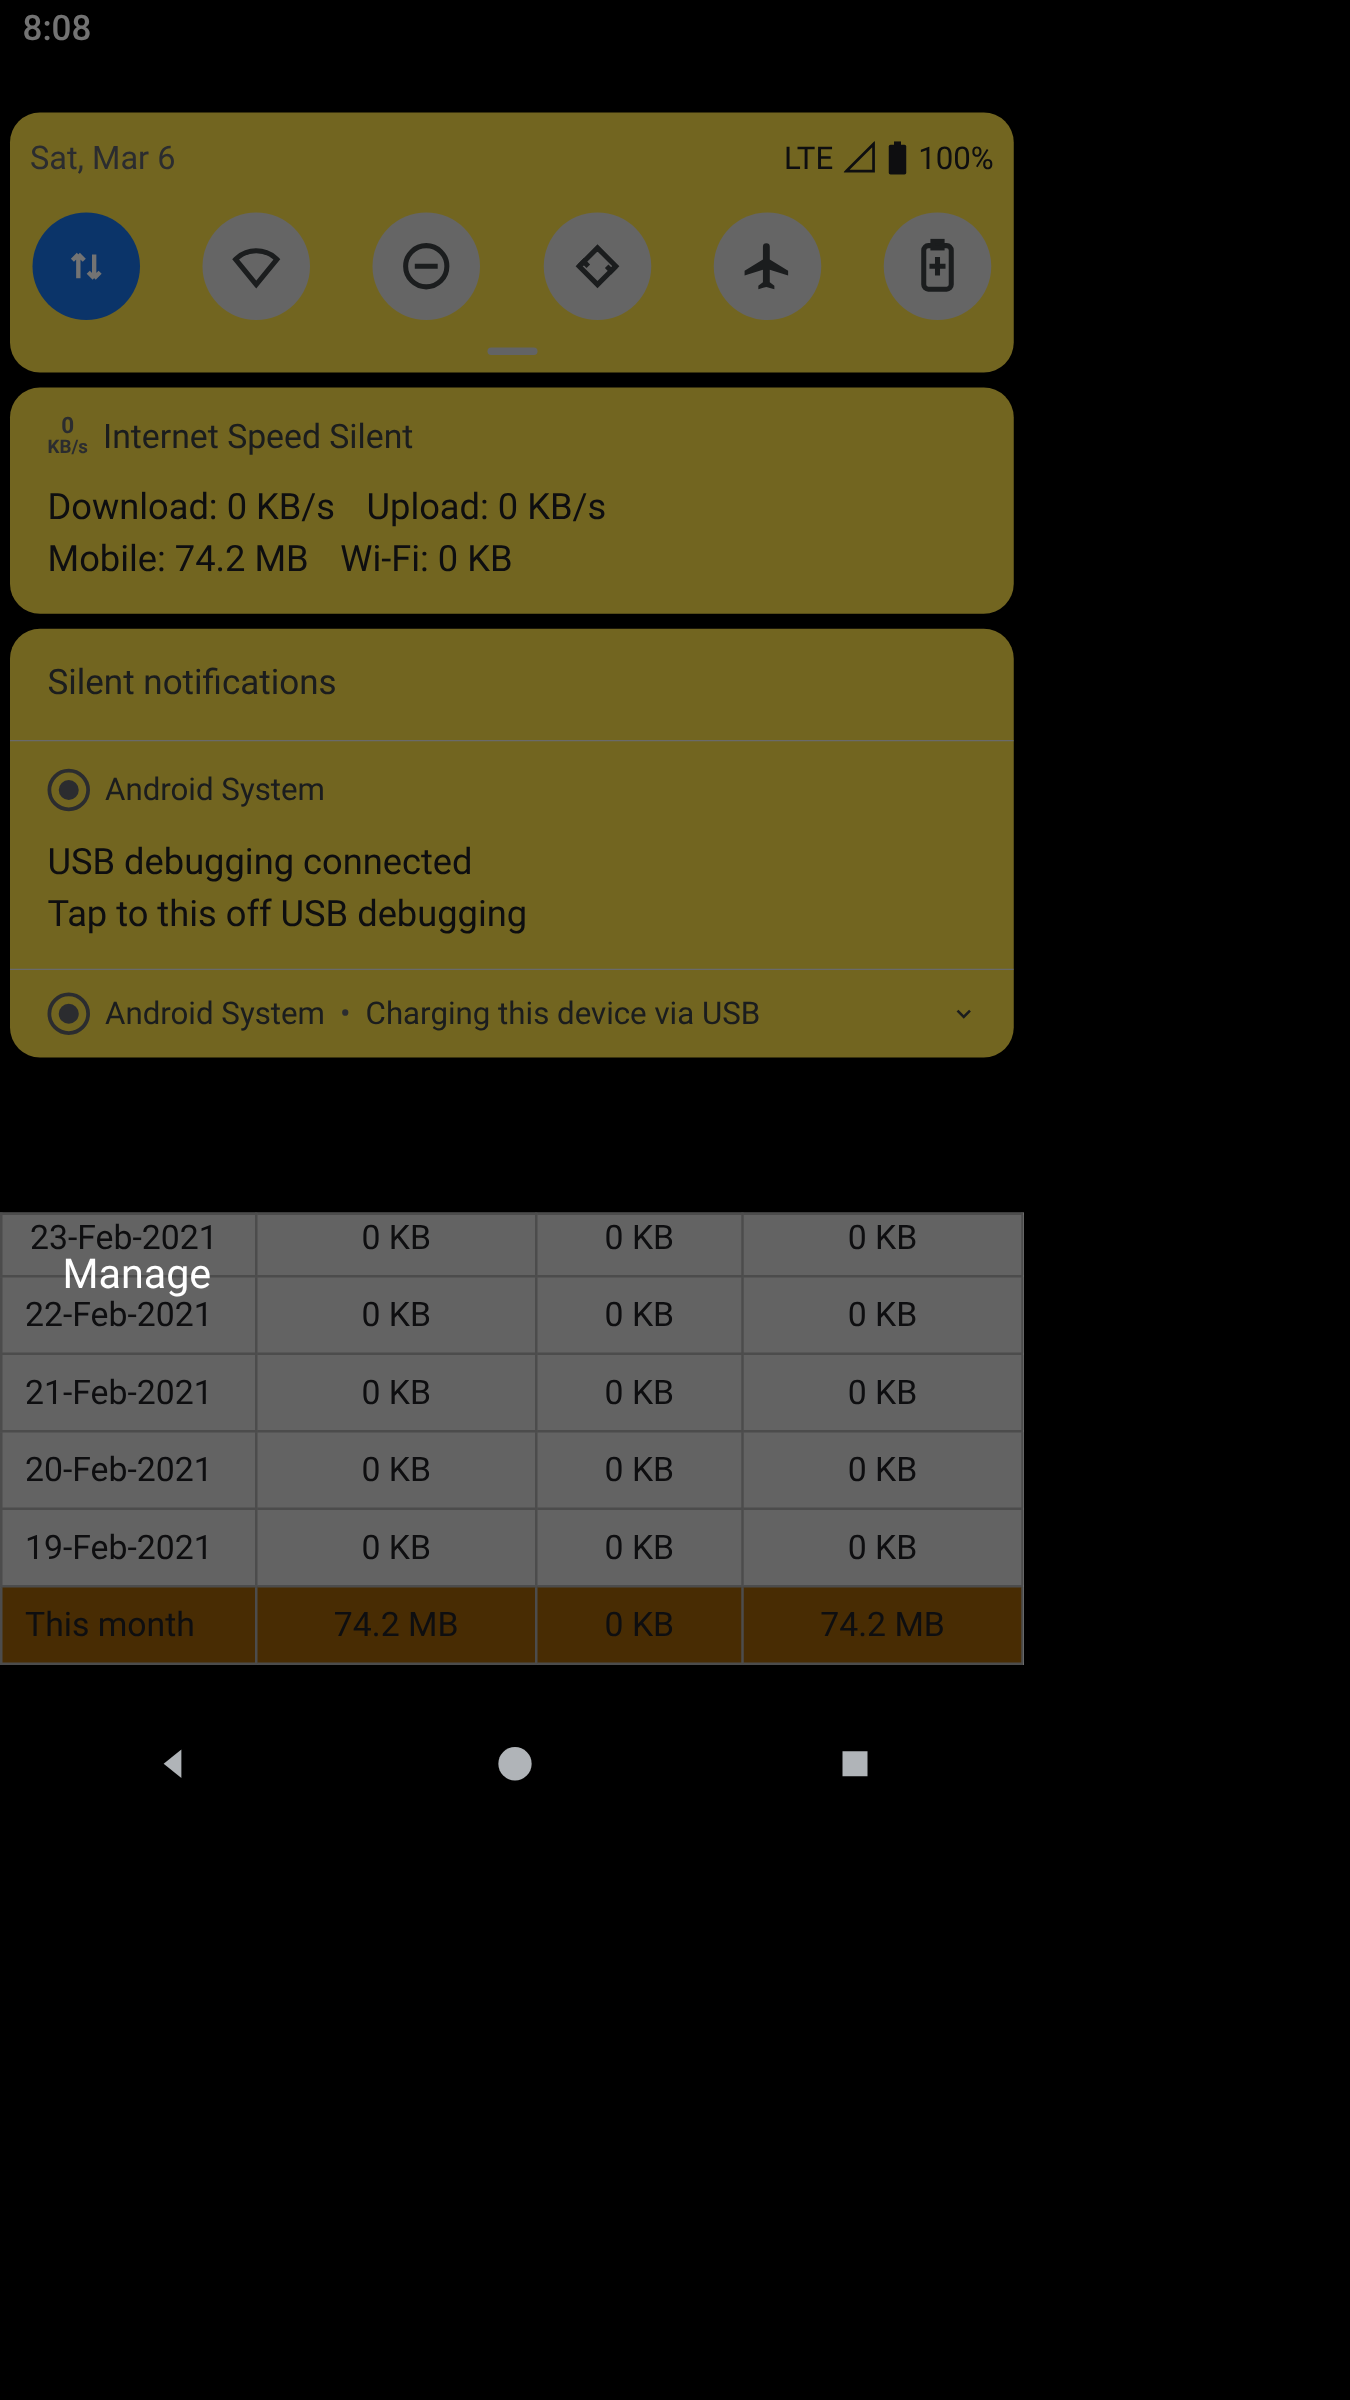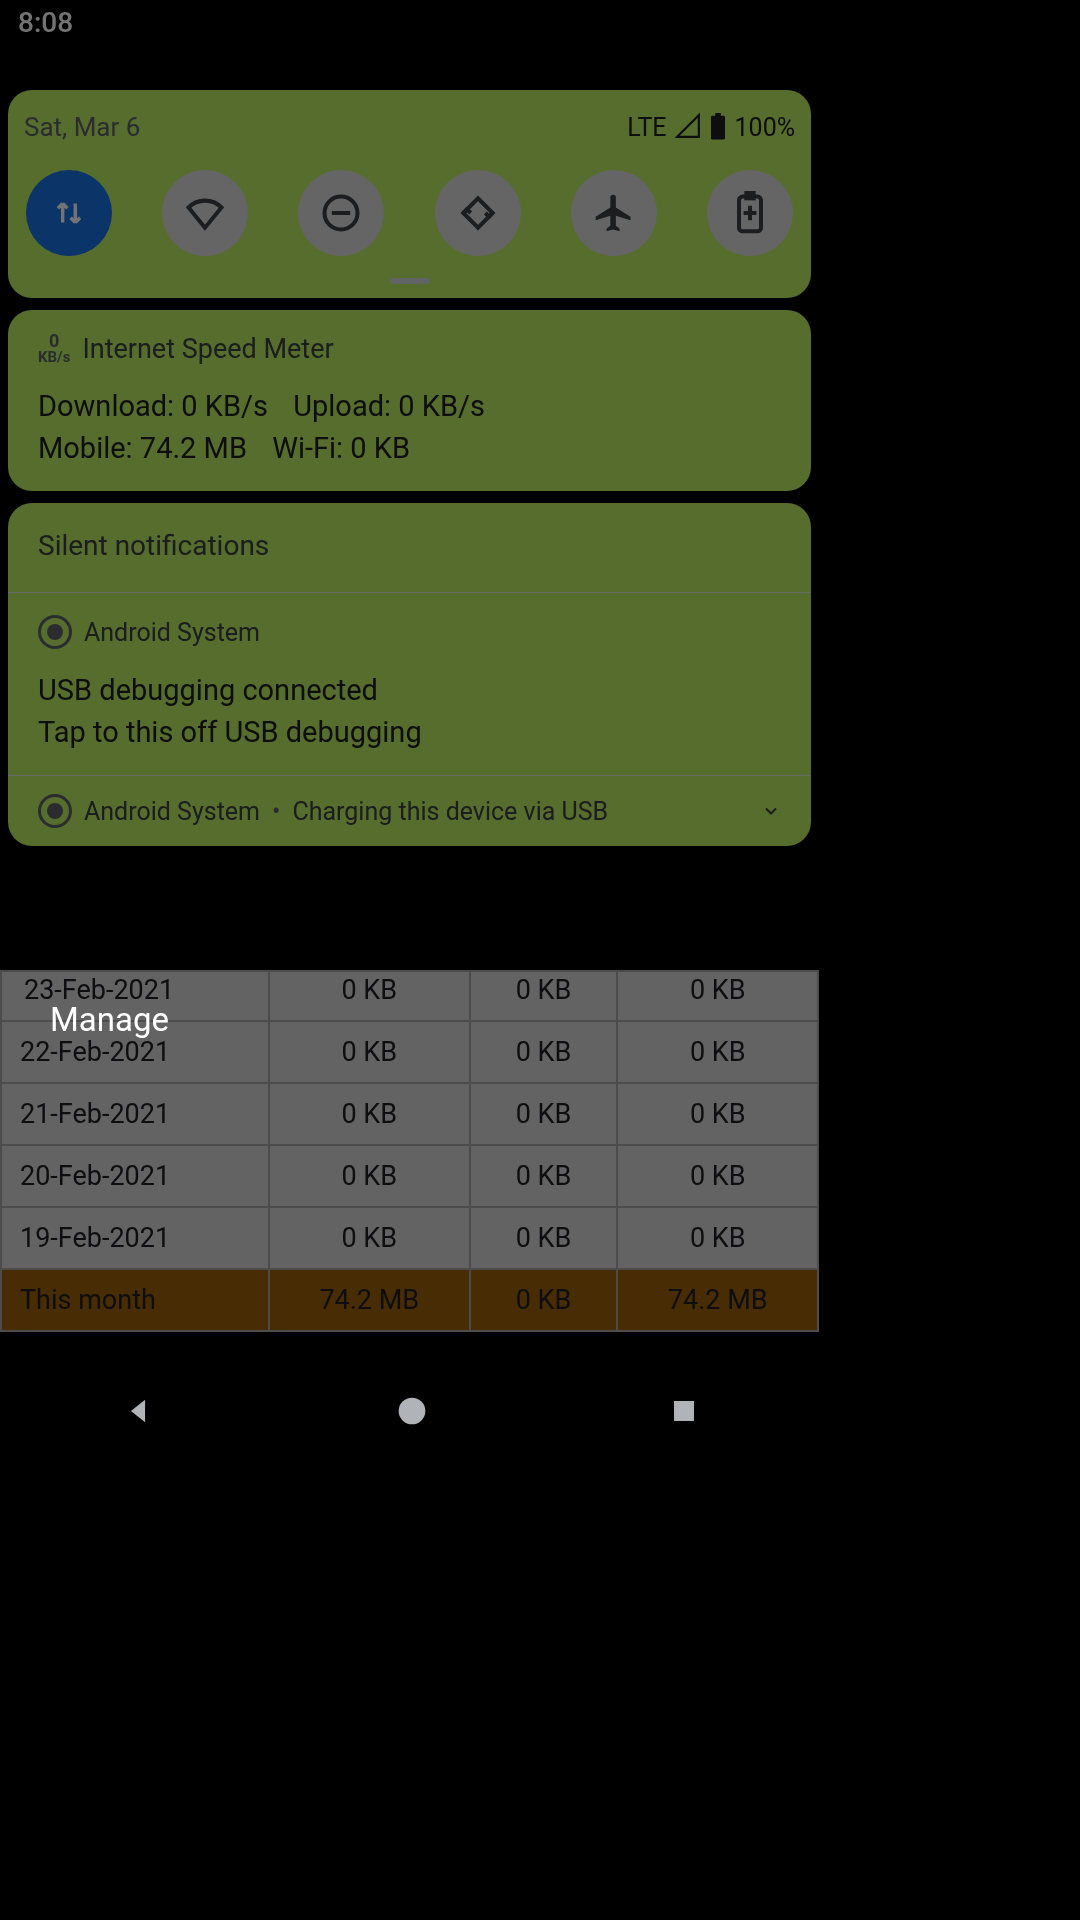"Sat, Mar 6" .card { background: #bef264 -> #fde047 }
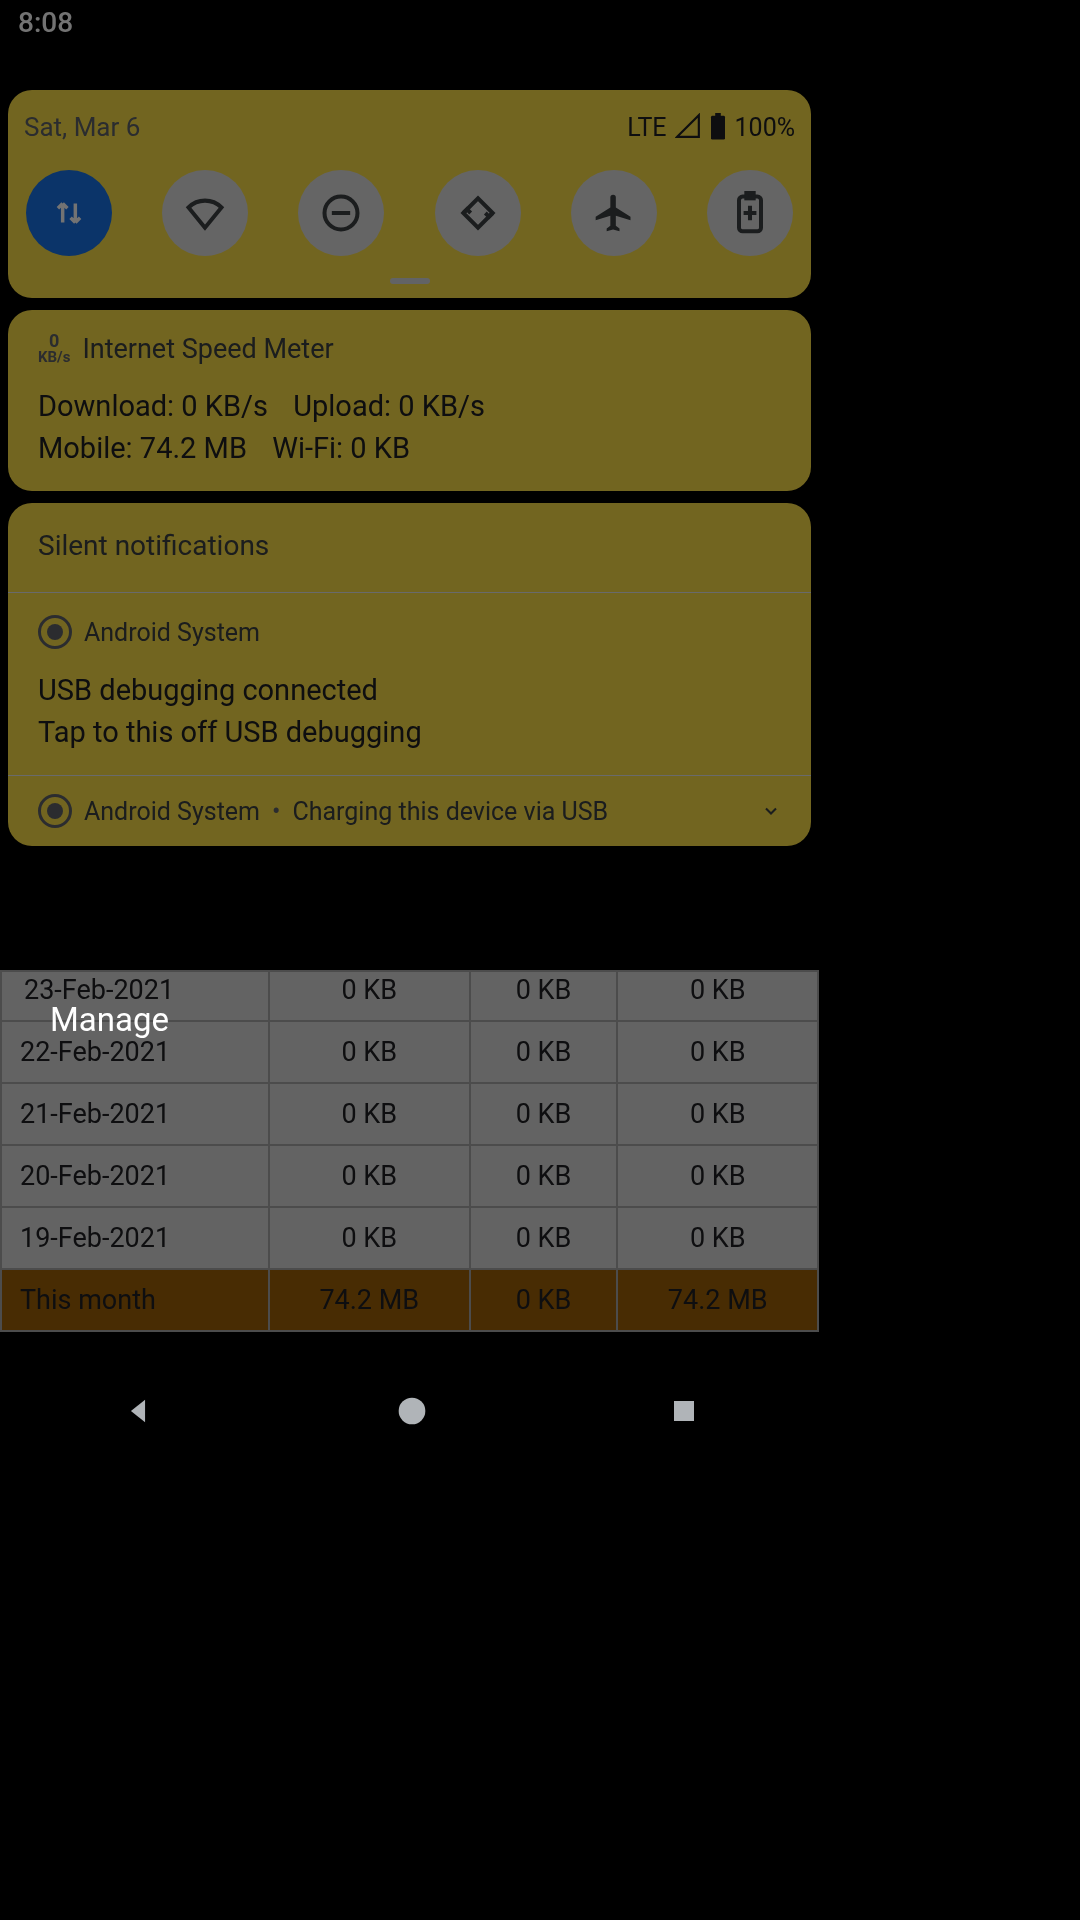"Internet Speed Meter" span { text: Meter -> Silent }
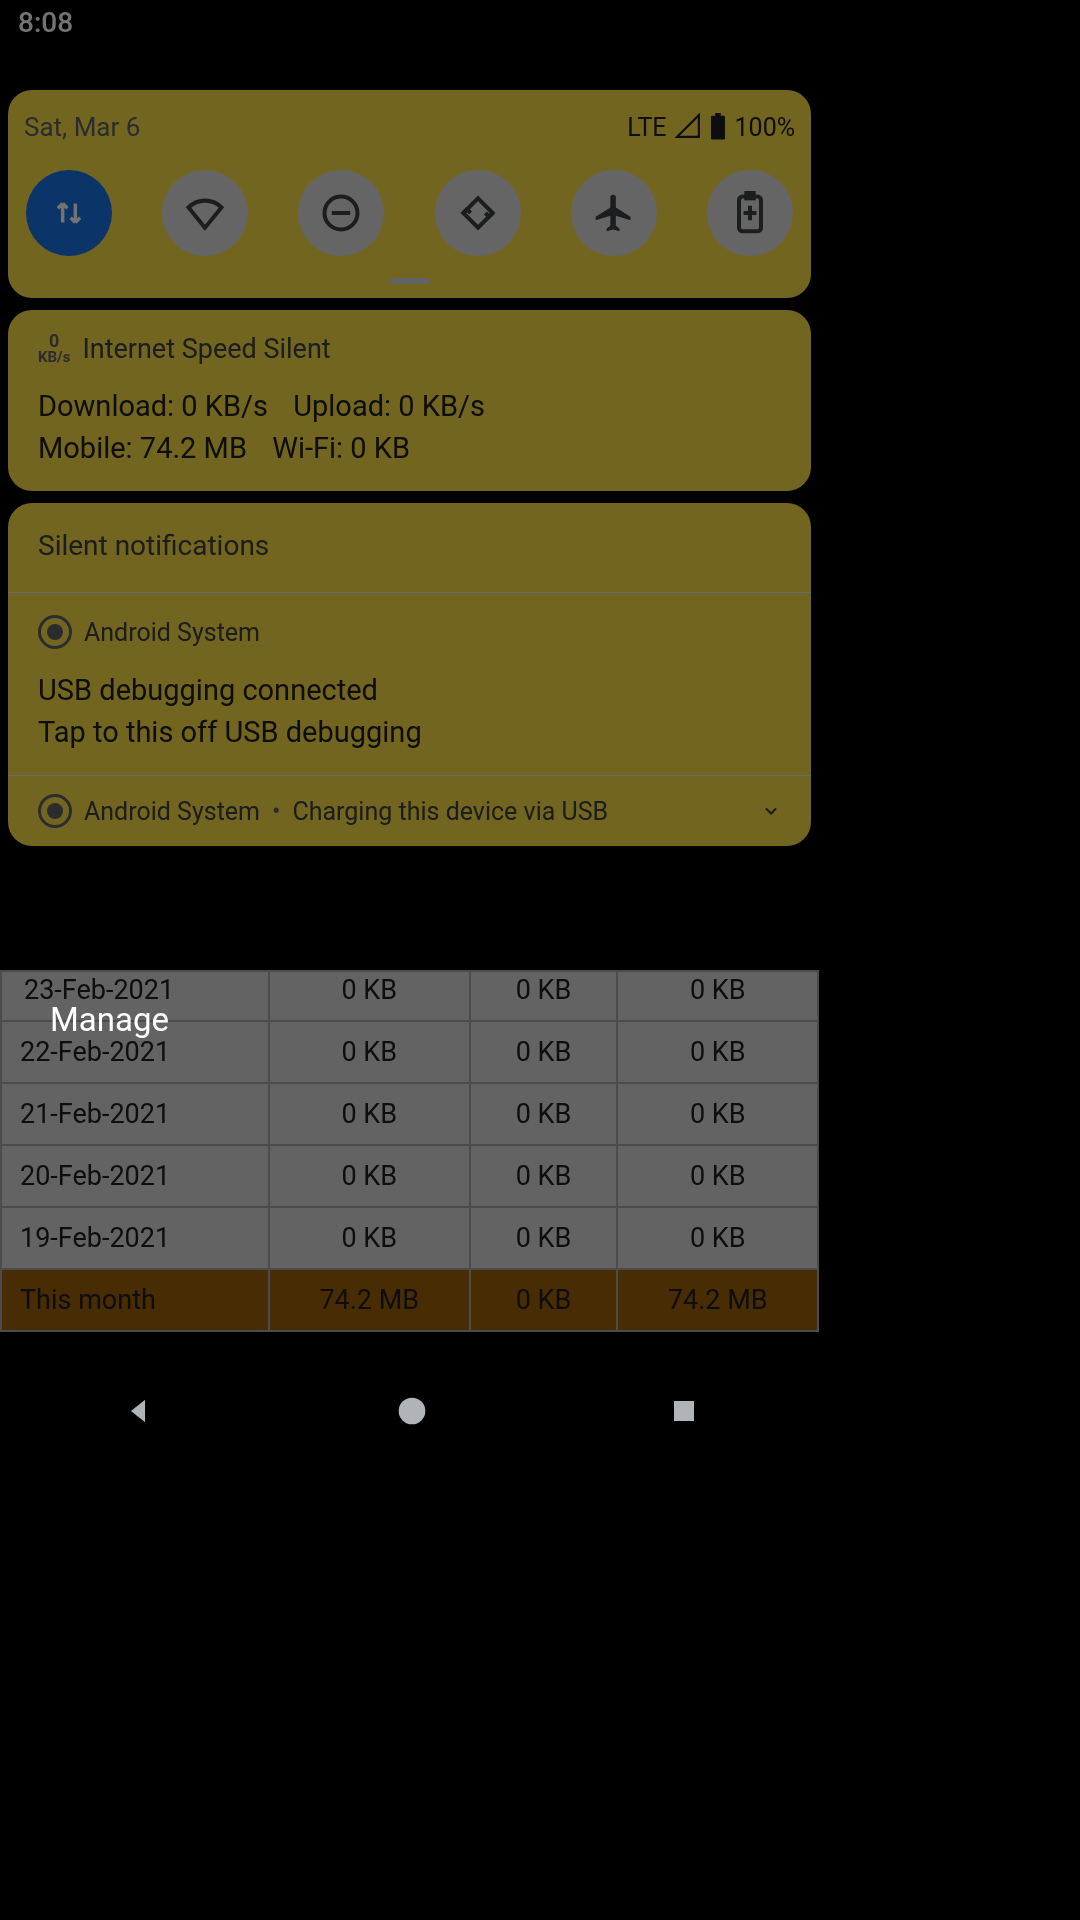"23-Feb-2021" table.data td:first-child { width: 268px -> 204px }
